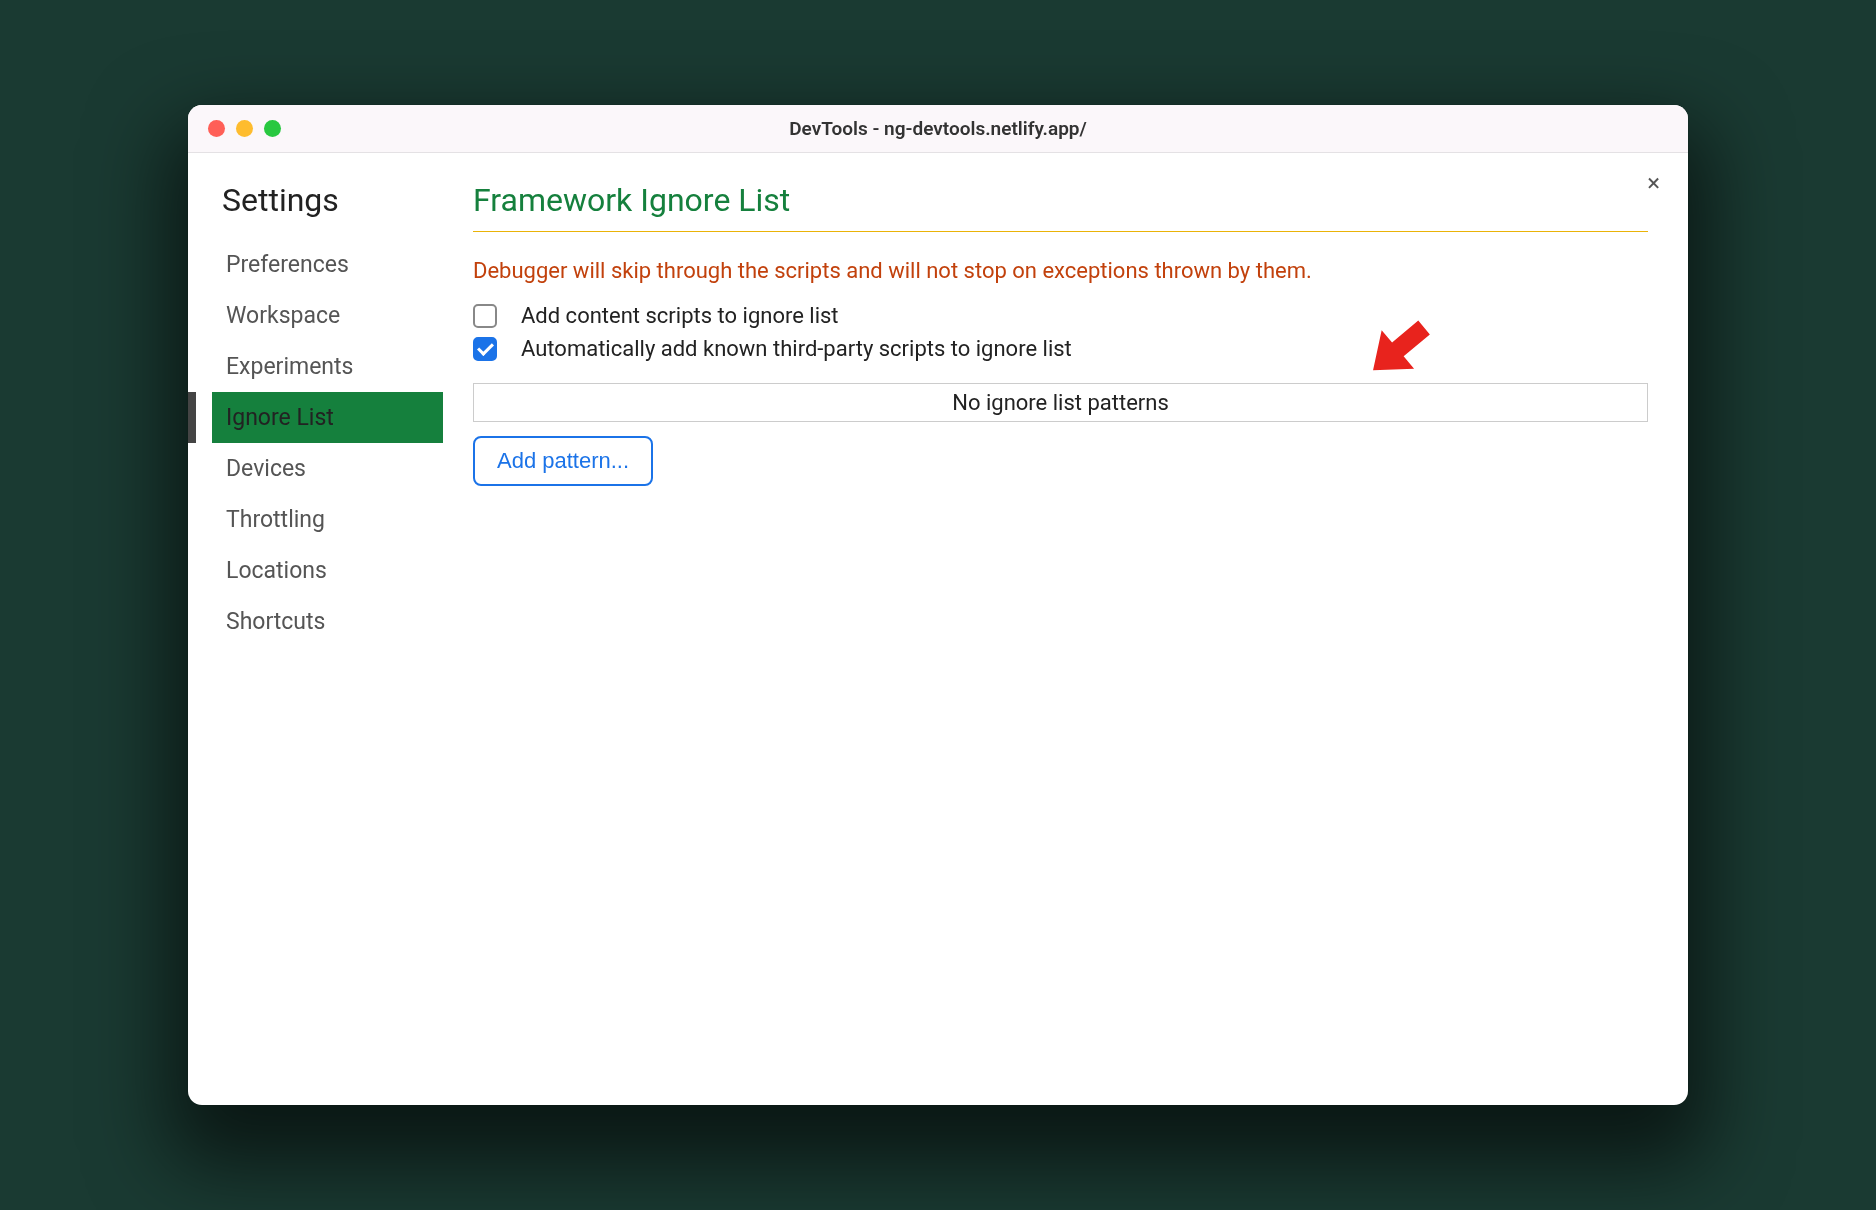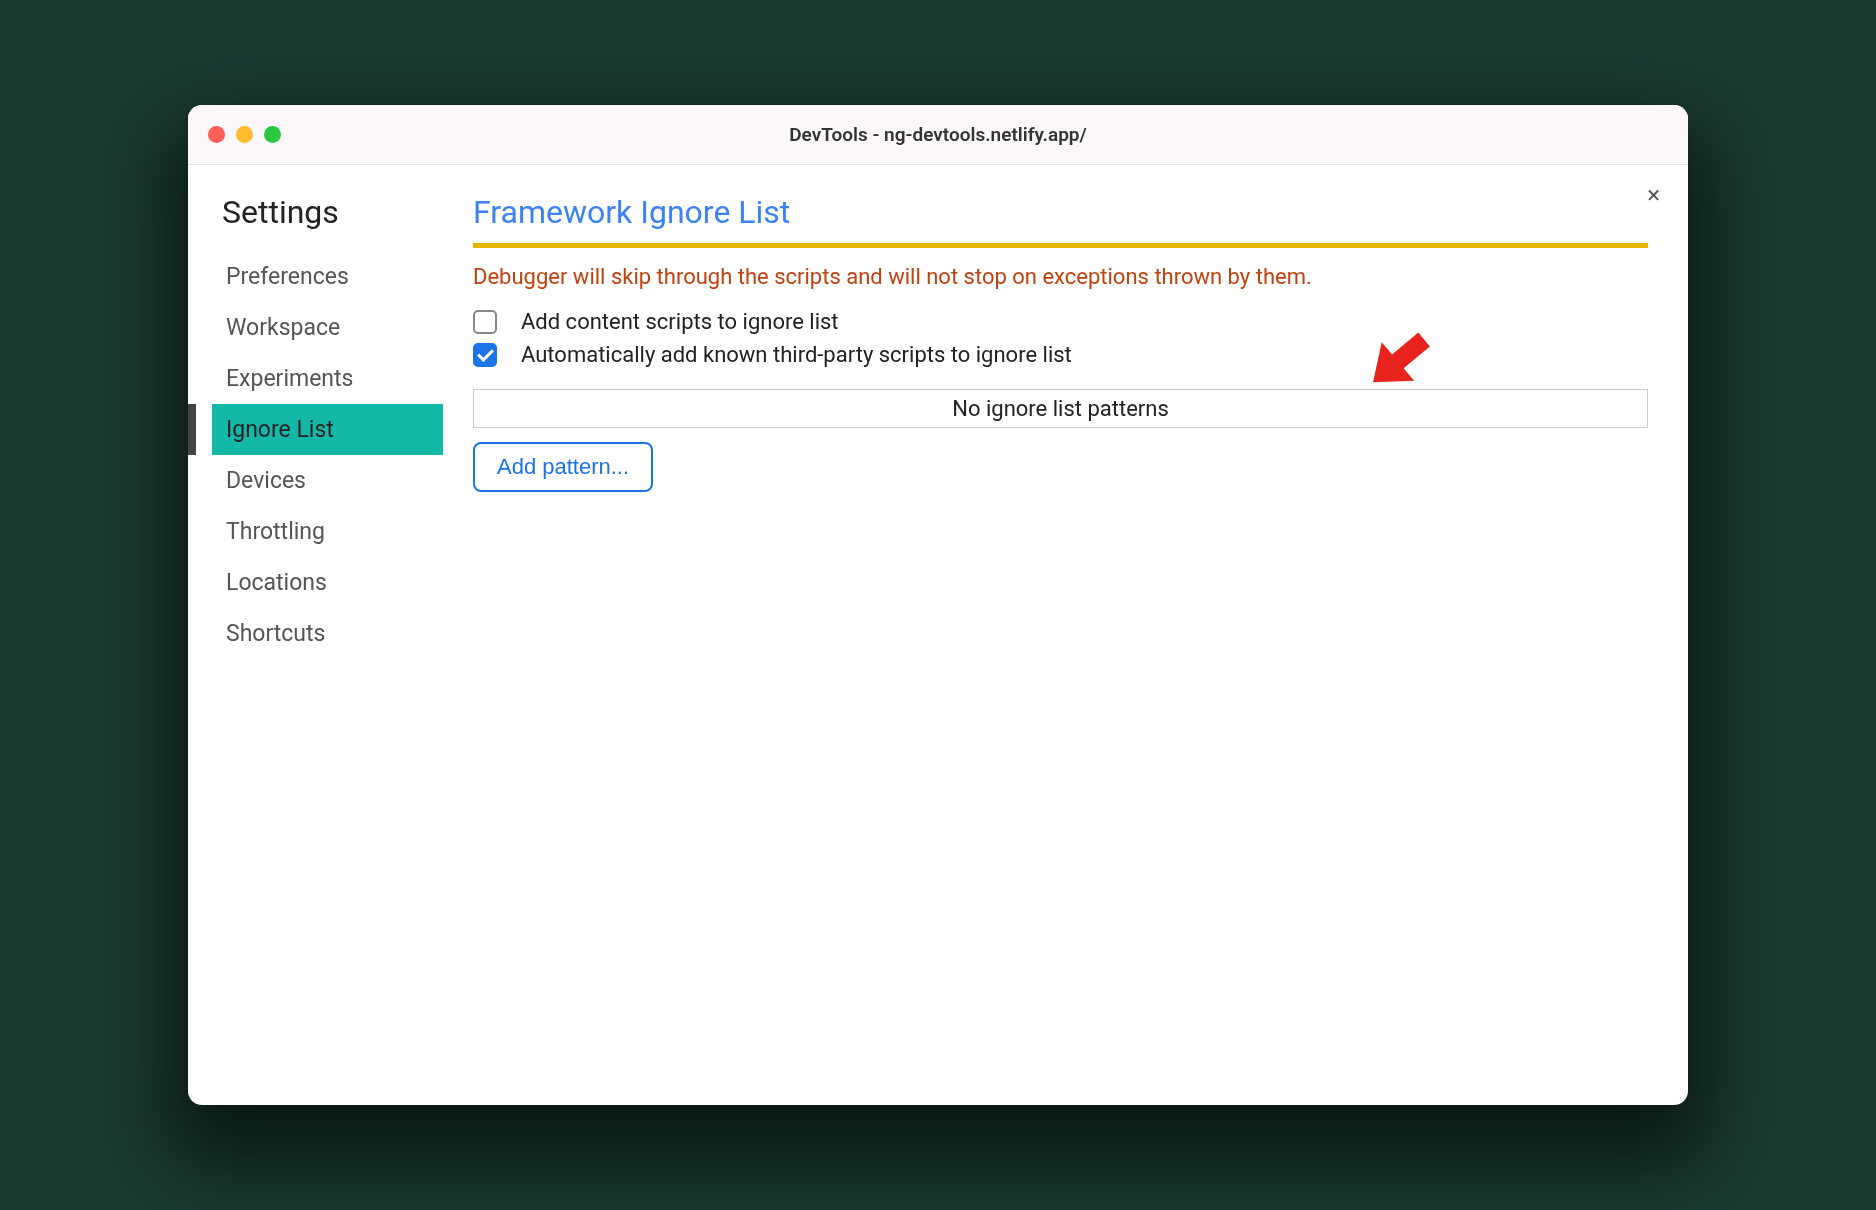"DevTools - ng-devtools.netlify.app/" .titlebar { height: 60px -> 48px }
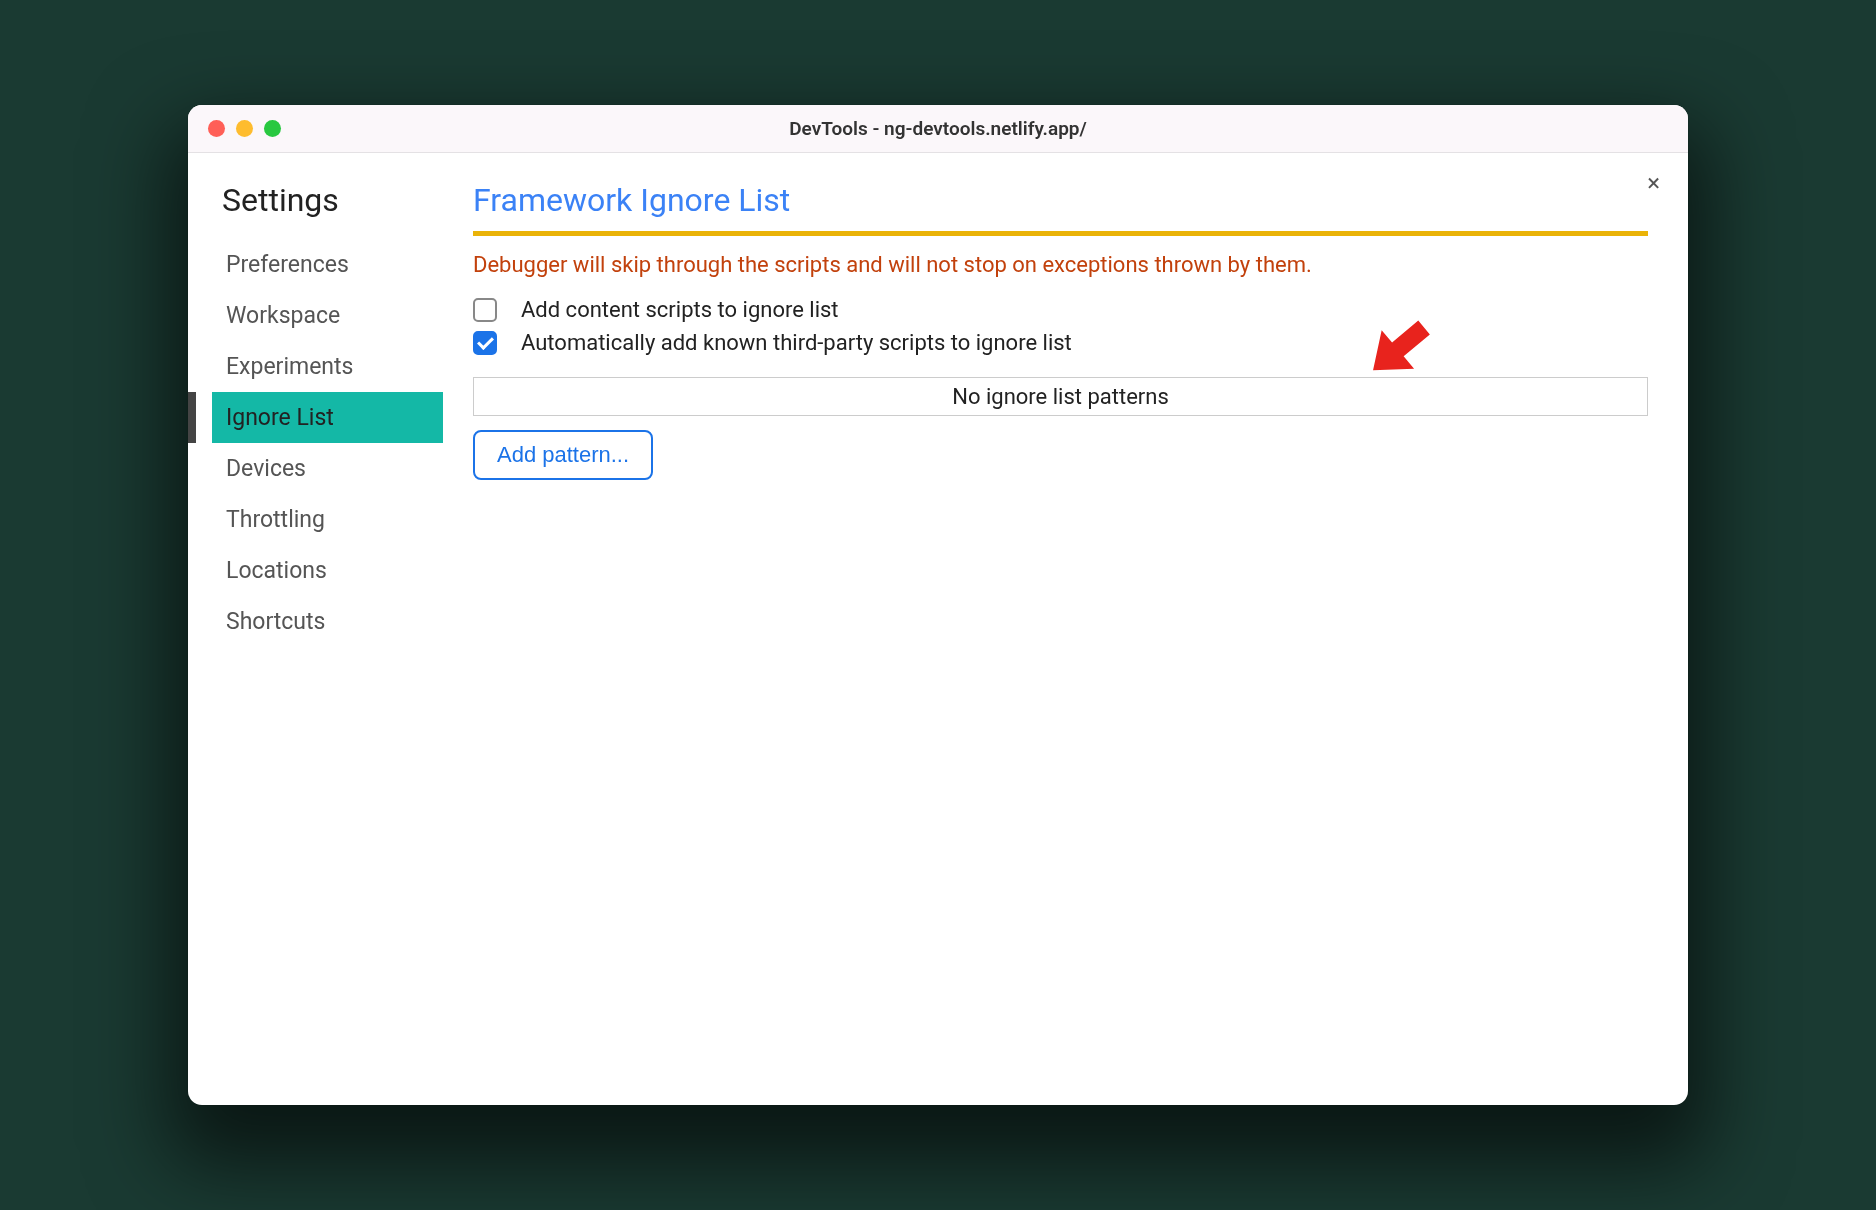"Framework Ignore List" .main-title { border-bottom: 5px solid #eab308 -> 1px solid #eab308; color: #3b82f6 -> #15803d; margin-bottom: 16px -> 26px }
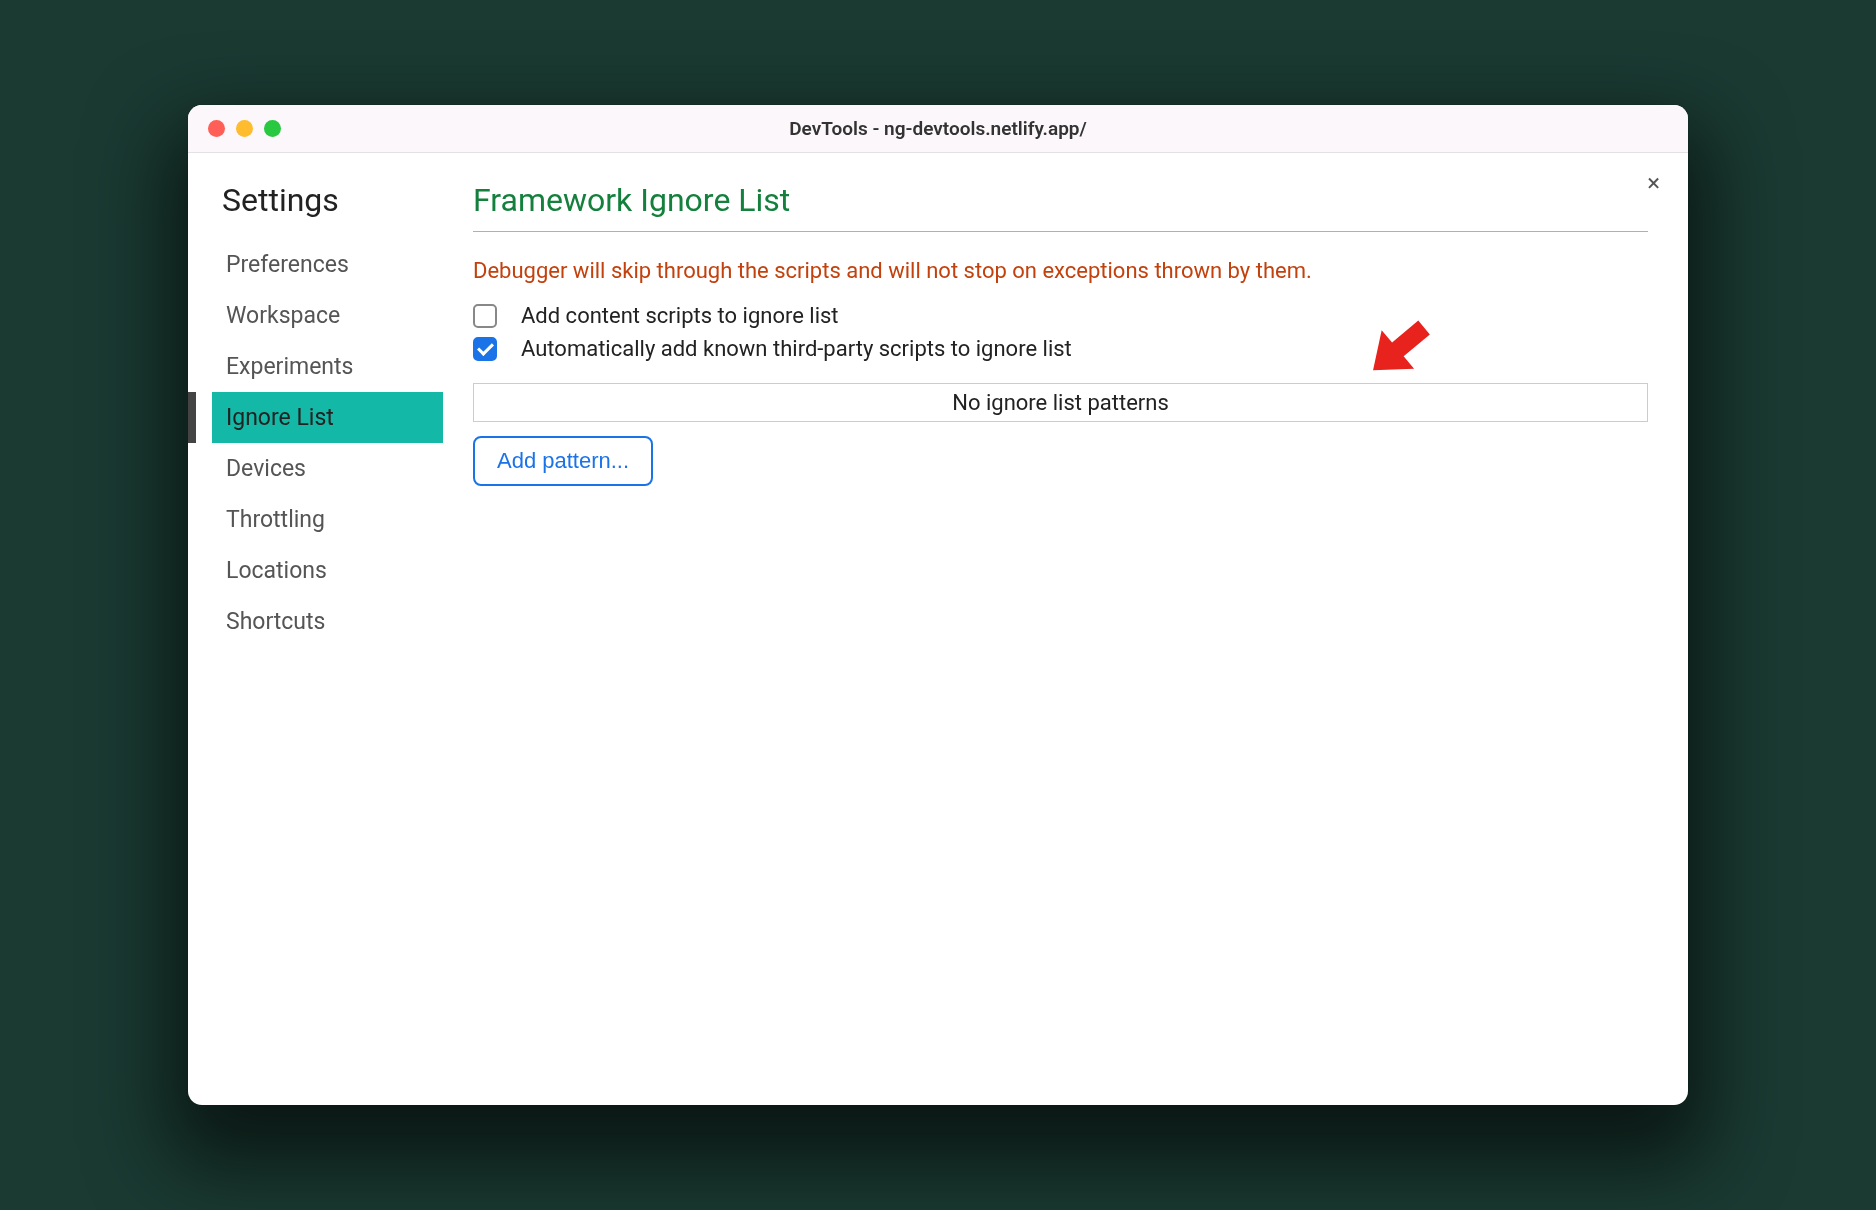"Ignore List" .sidebar-item.active { background: #14b8a6 -> #15803d }
